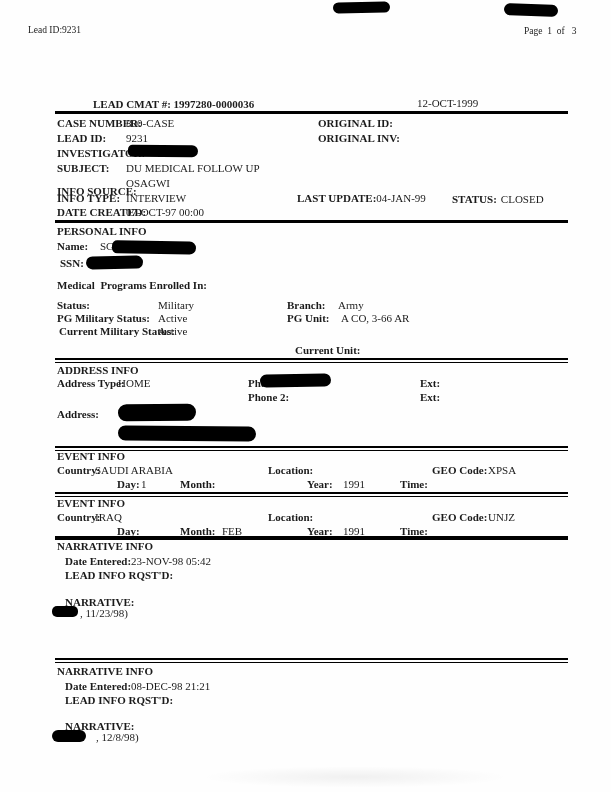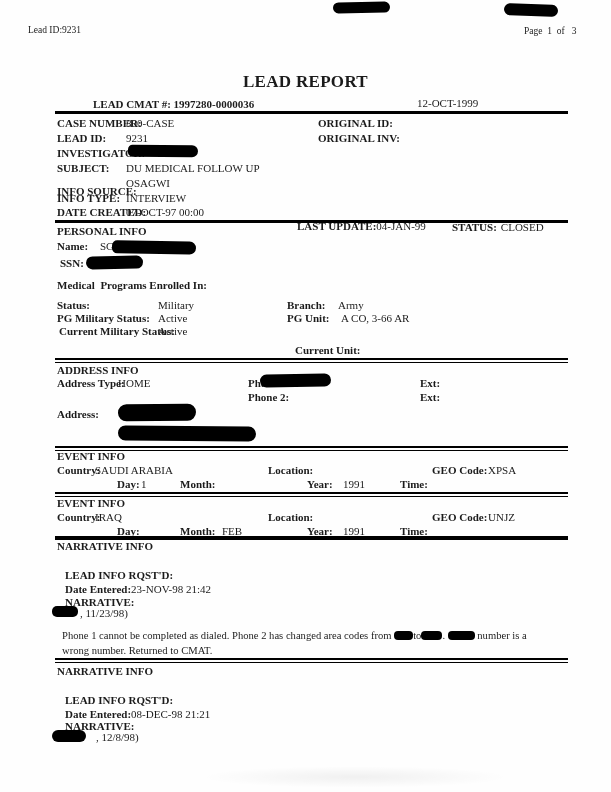"LEAD REPORT" div.title { html: <div>LEAD REPORT</div> -> none }
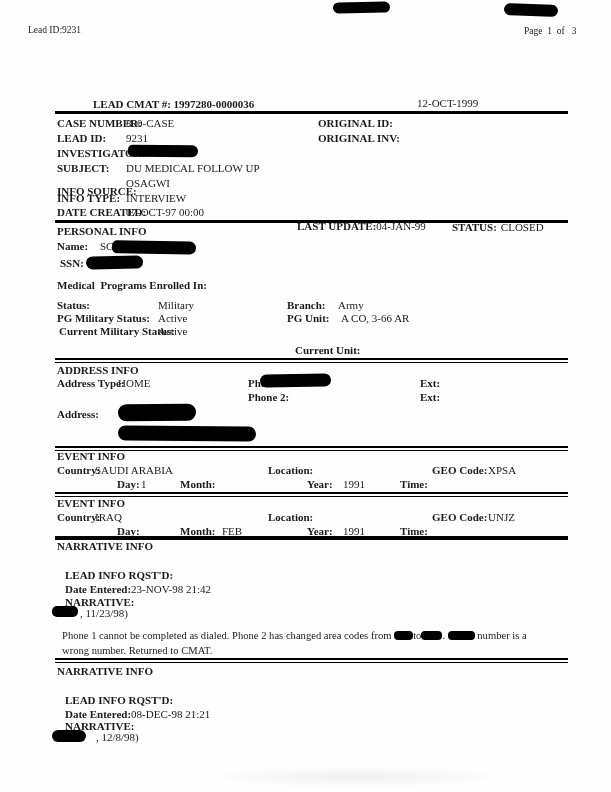"LAST UPDATE:04-JAN-99" .pair { margin-top: 28px -> none }
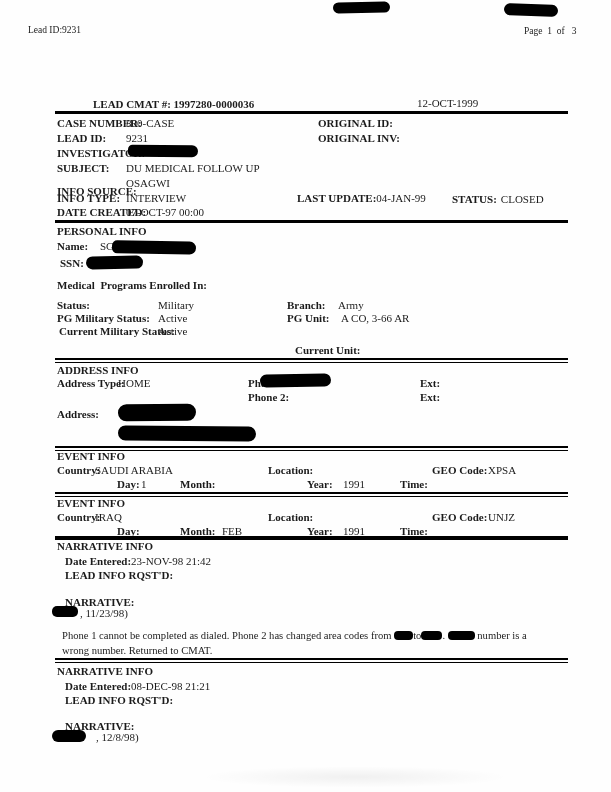"23-NOV-98 21:42" span { text: 21:42 -> 05:42 }
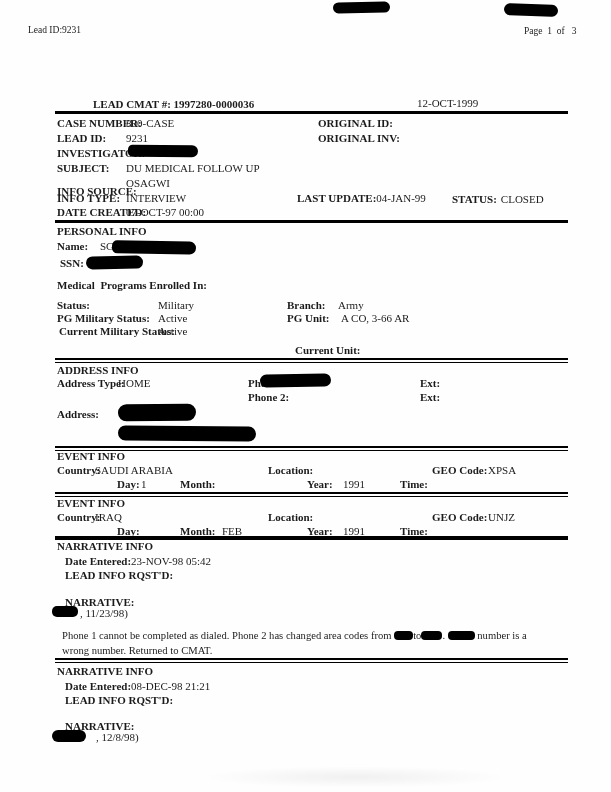"Phone 1 cannot be completed" div.par { html: <div> <span>Phone 1 cannot be completed as dialed. Phone 2 has changed area codes from </span><span></span><span>to</span><span></span><span>. </span><span></span><span> number is a wrong number. Returned to CMAT.</span> </div> -> none }
